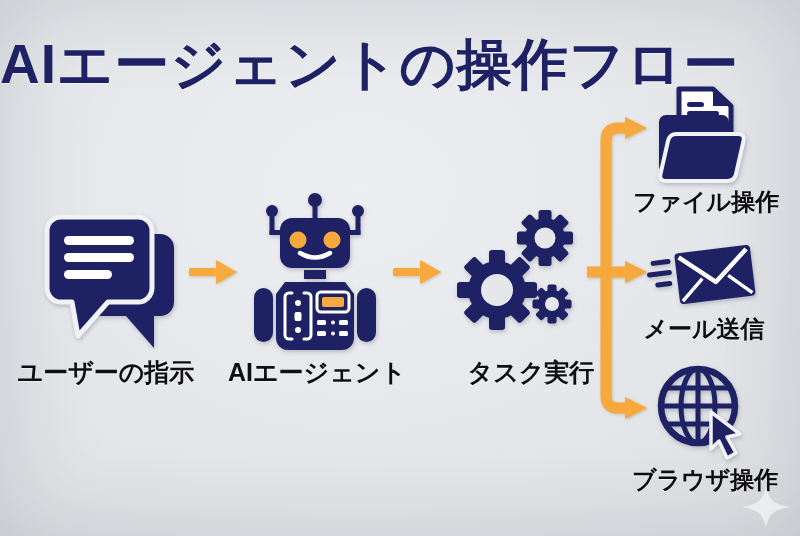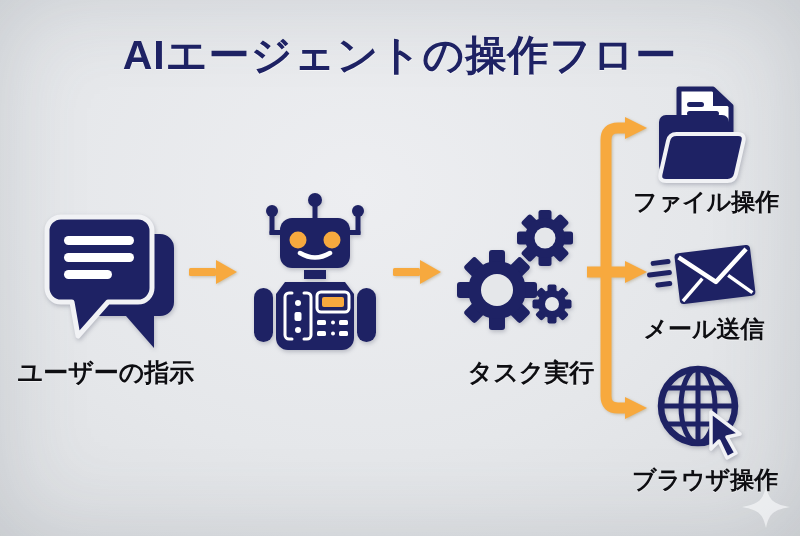"AIエージェントの操作フロー" .title { font-size: 41px -> 55px; text-align: center -> none }
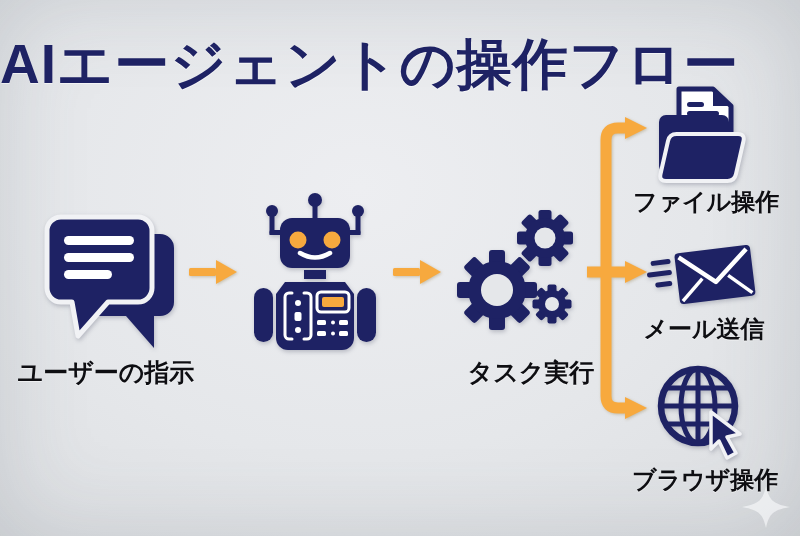"AIエージェント" div.label { html: none -> <div>AIエージェント</div> }
